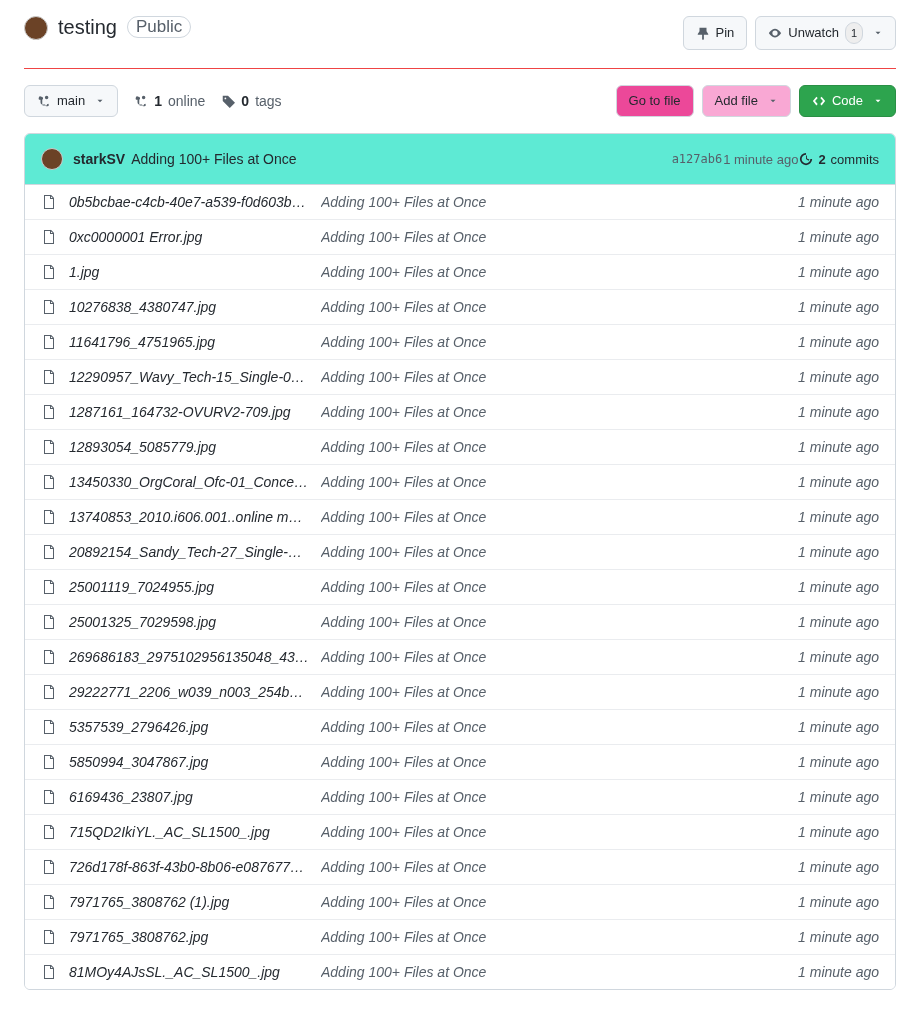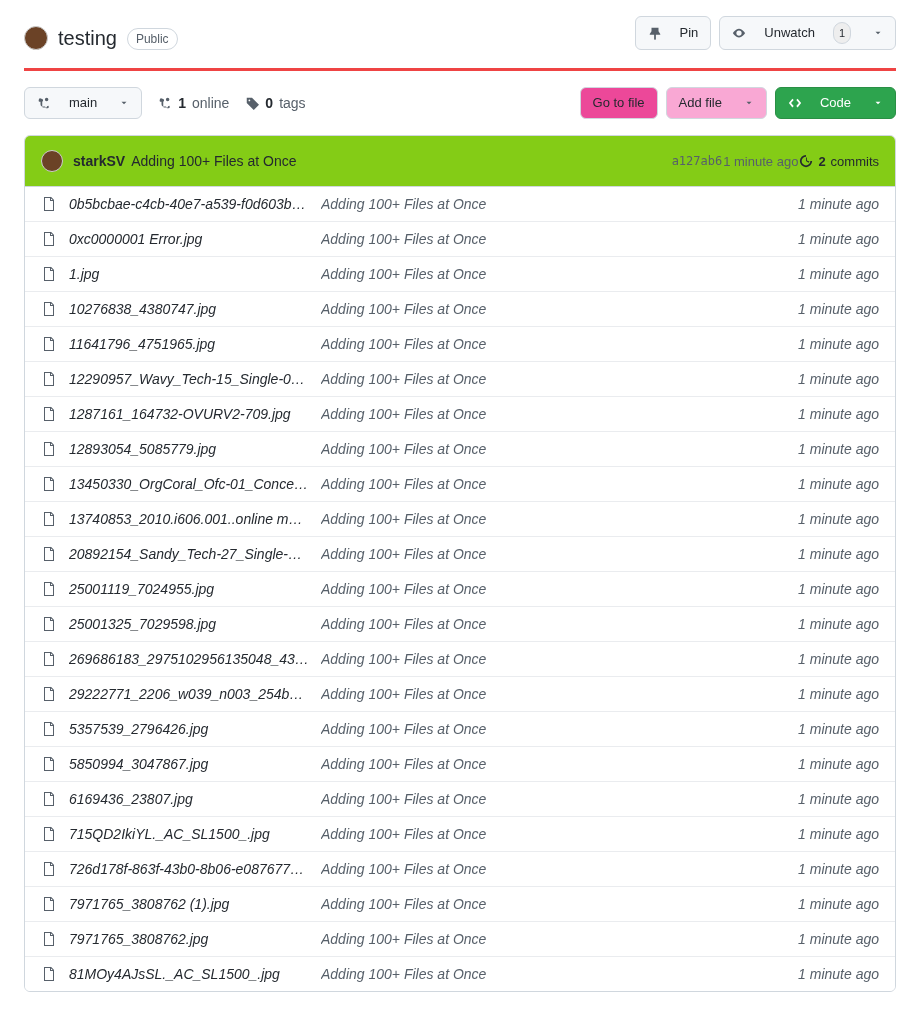"testing" .header { align-items: flex-end -> flex-start; border-bottom: 3px solid #ef4444 -> 1px solid #ef4444 }
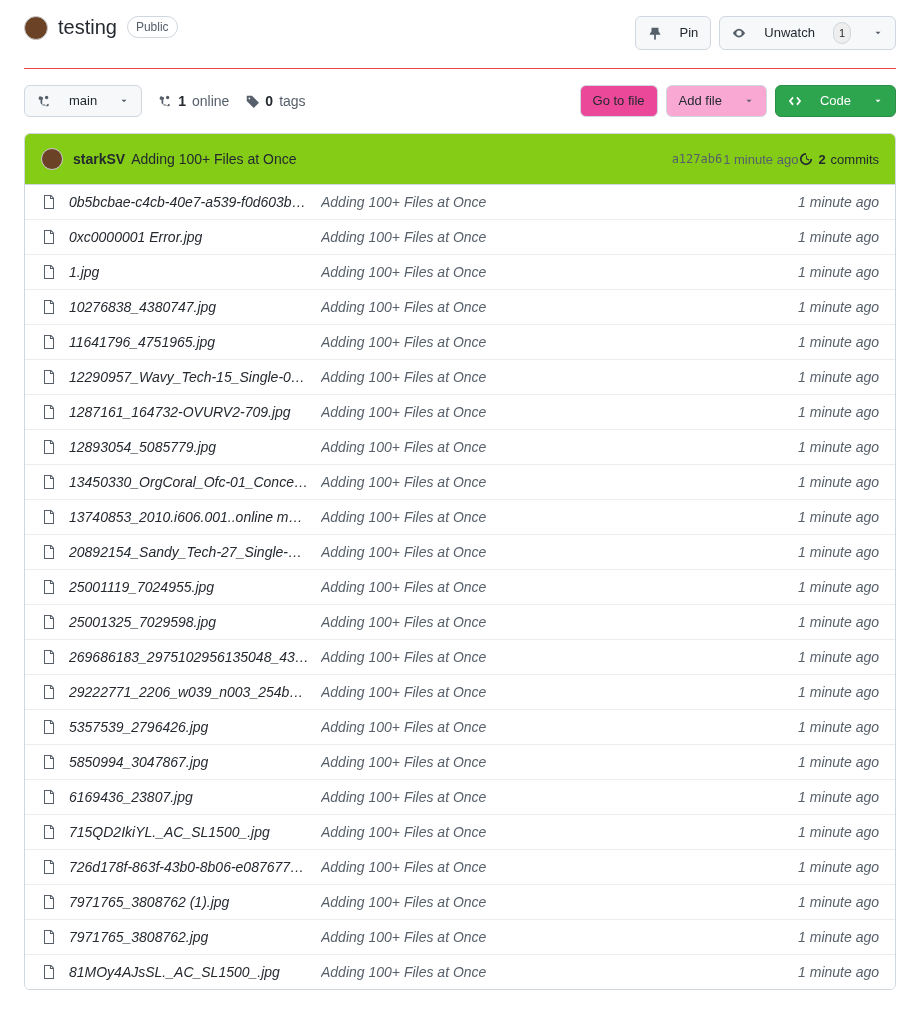"Public" .pill { font-size: 12px -> 17px }
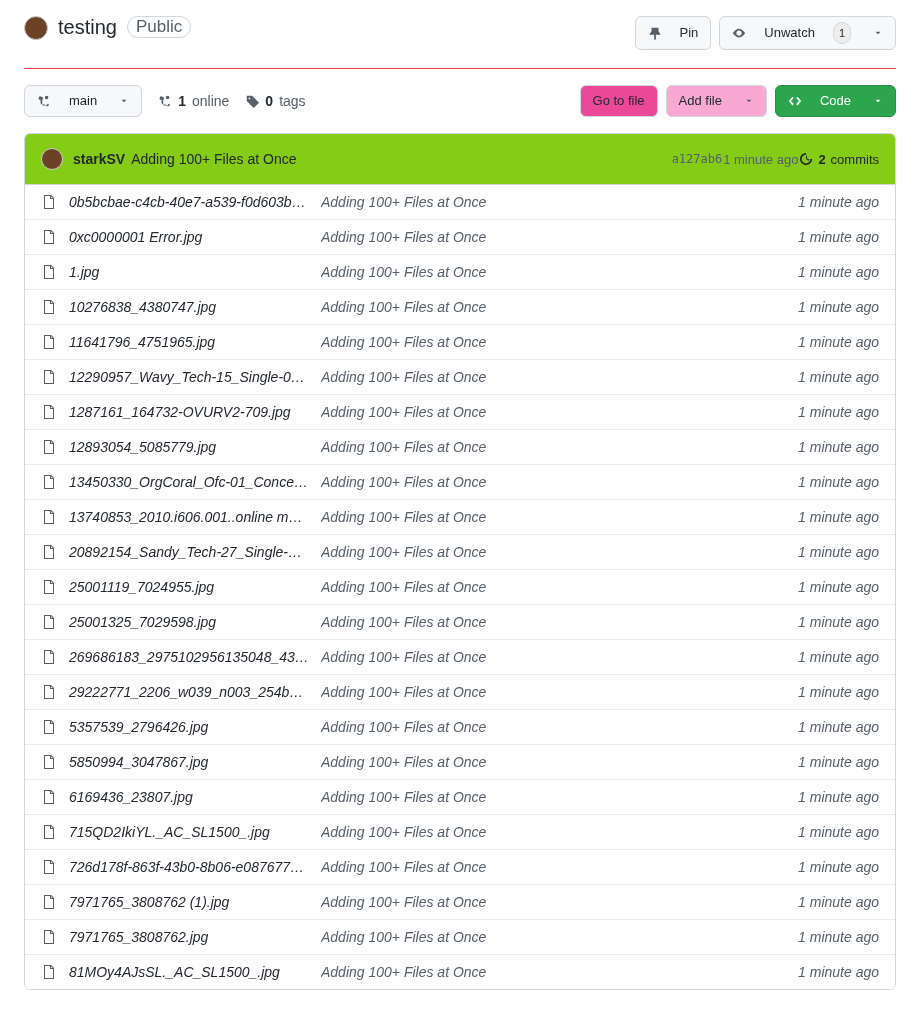"Pin" .btn { gap: 18px -> 6px }
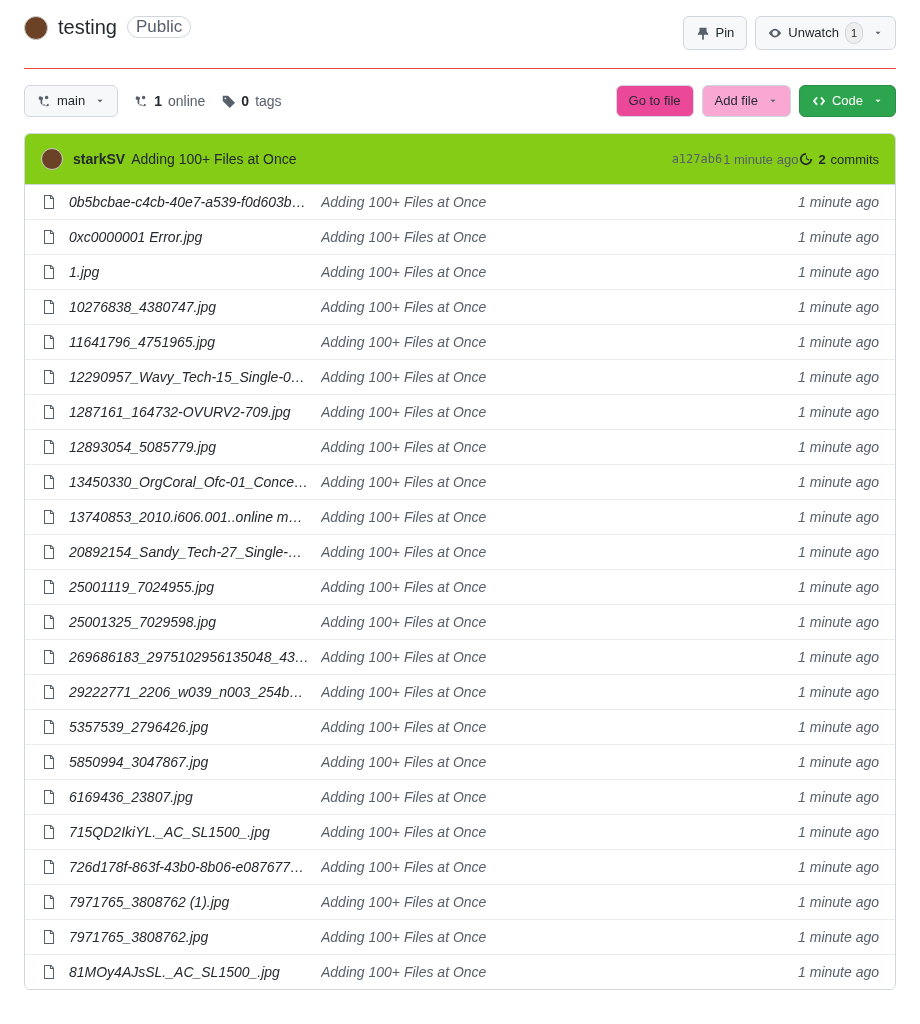"starkSV" .box-header { background: #84cc16 -> #5eead4 }
